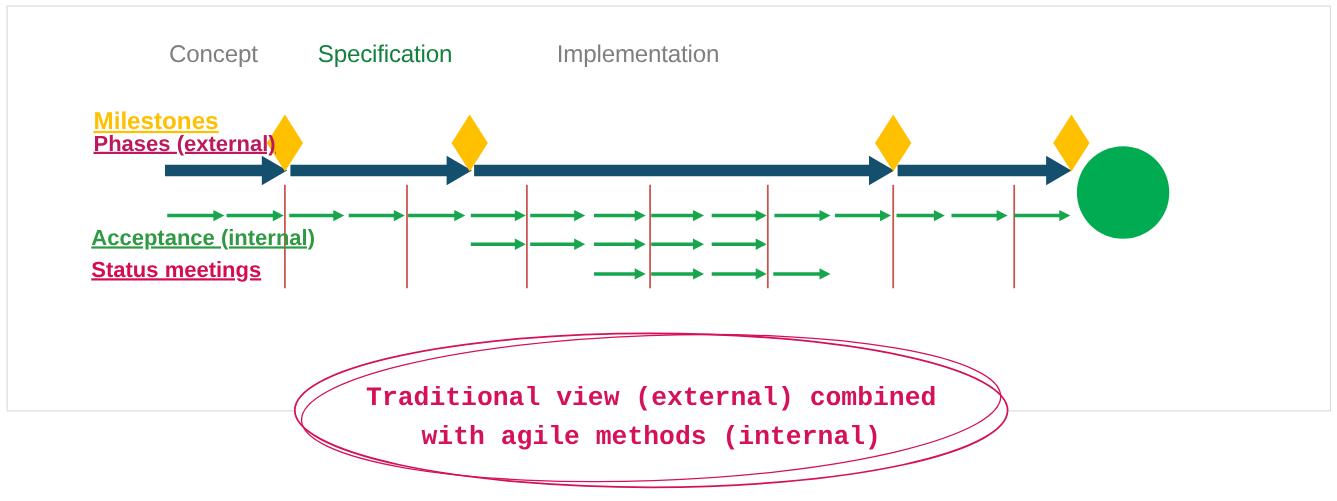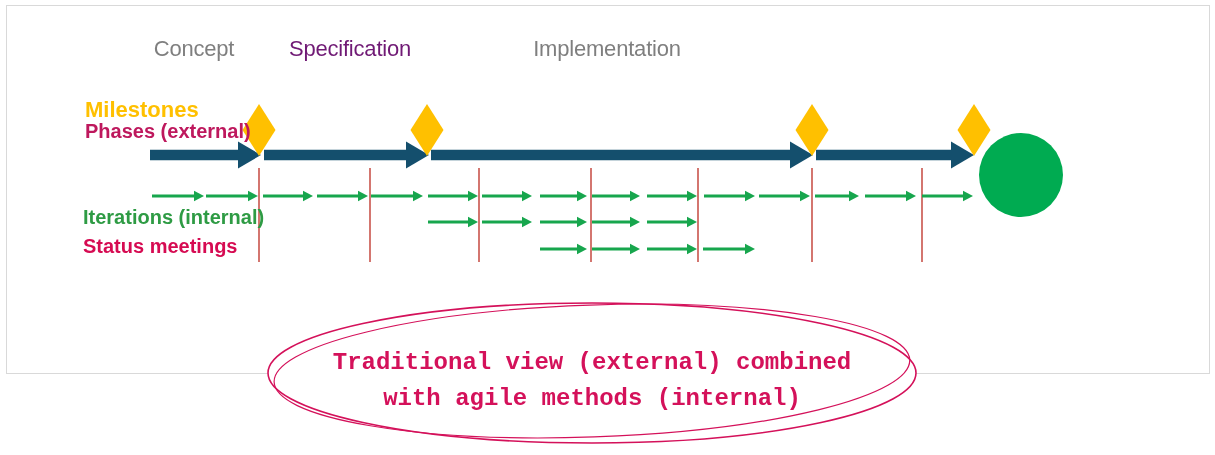"Specification" div.phase-label { color: #701a75 -> #15803d }
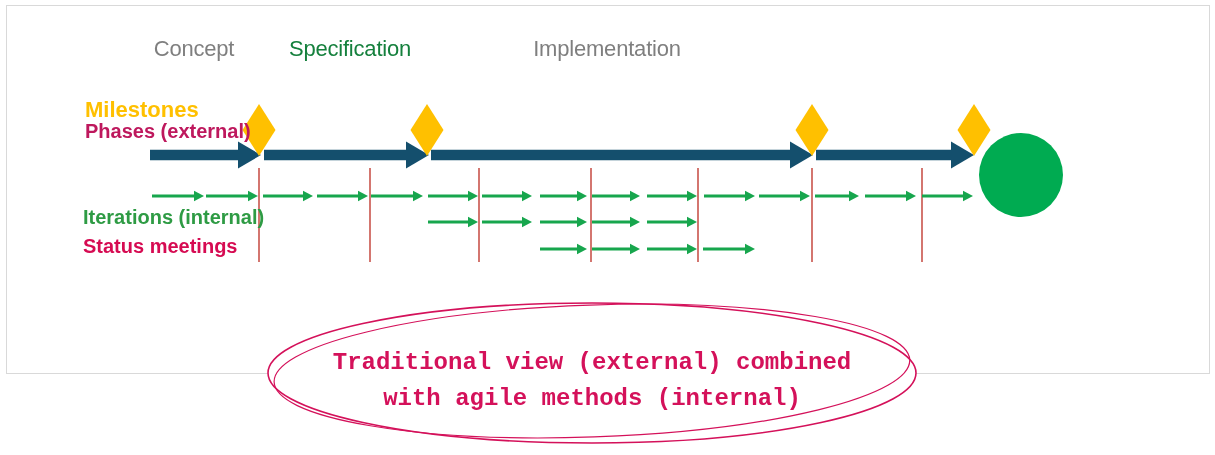"Implementation" #ph2 { left: 607px -> 580px }
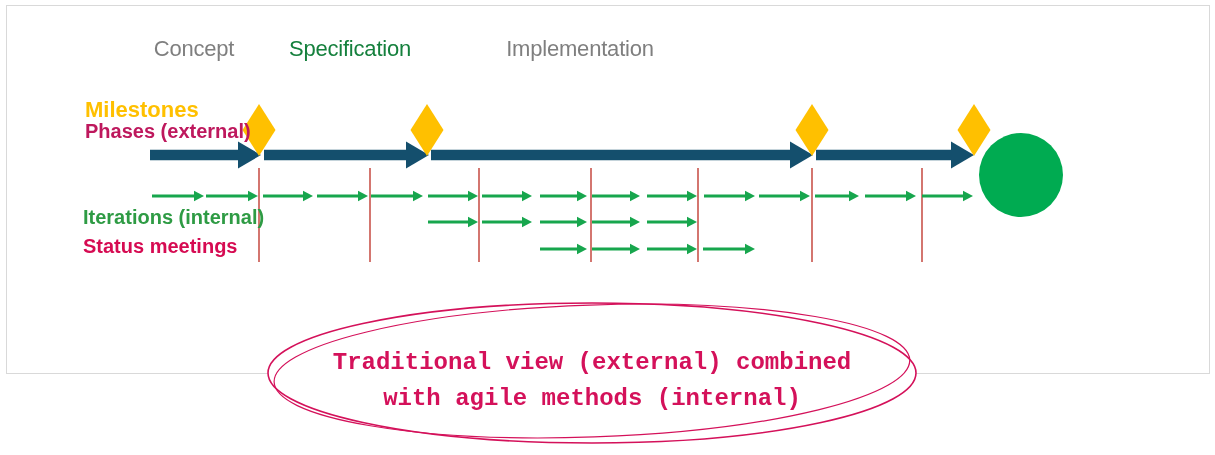"Milestones" .legend { text-decoration: none -> underline }
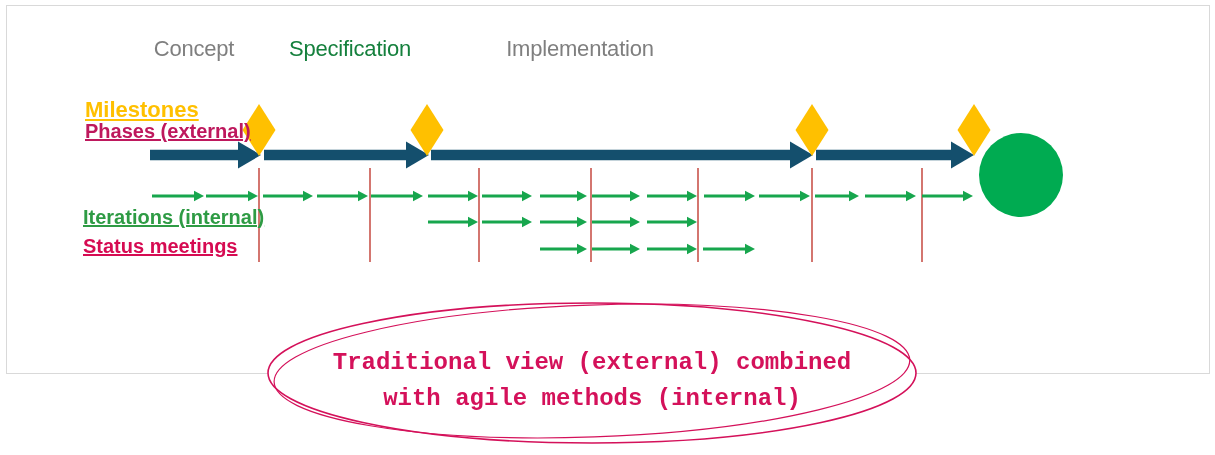"Iterations (internal)" div.legend { text: Iterations -> Acceptance }
